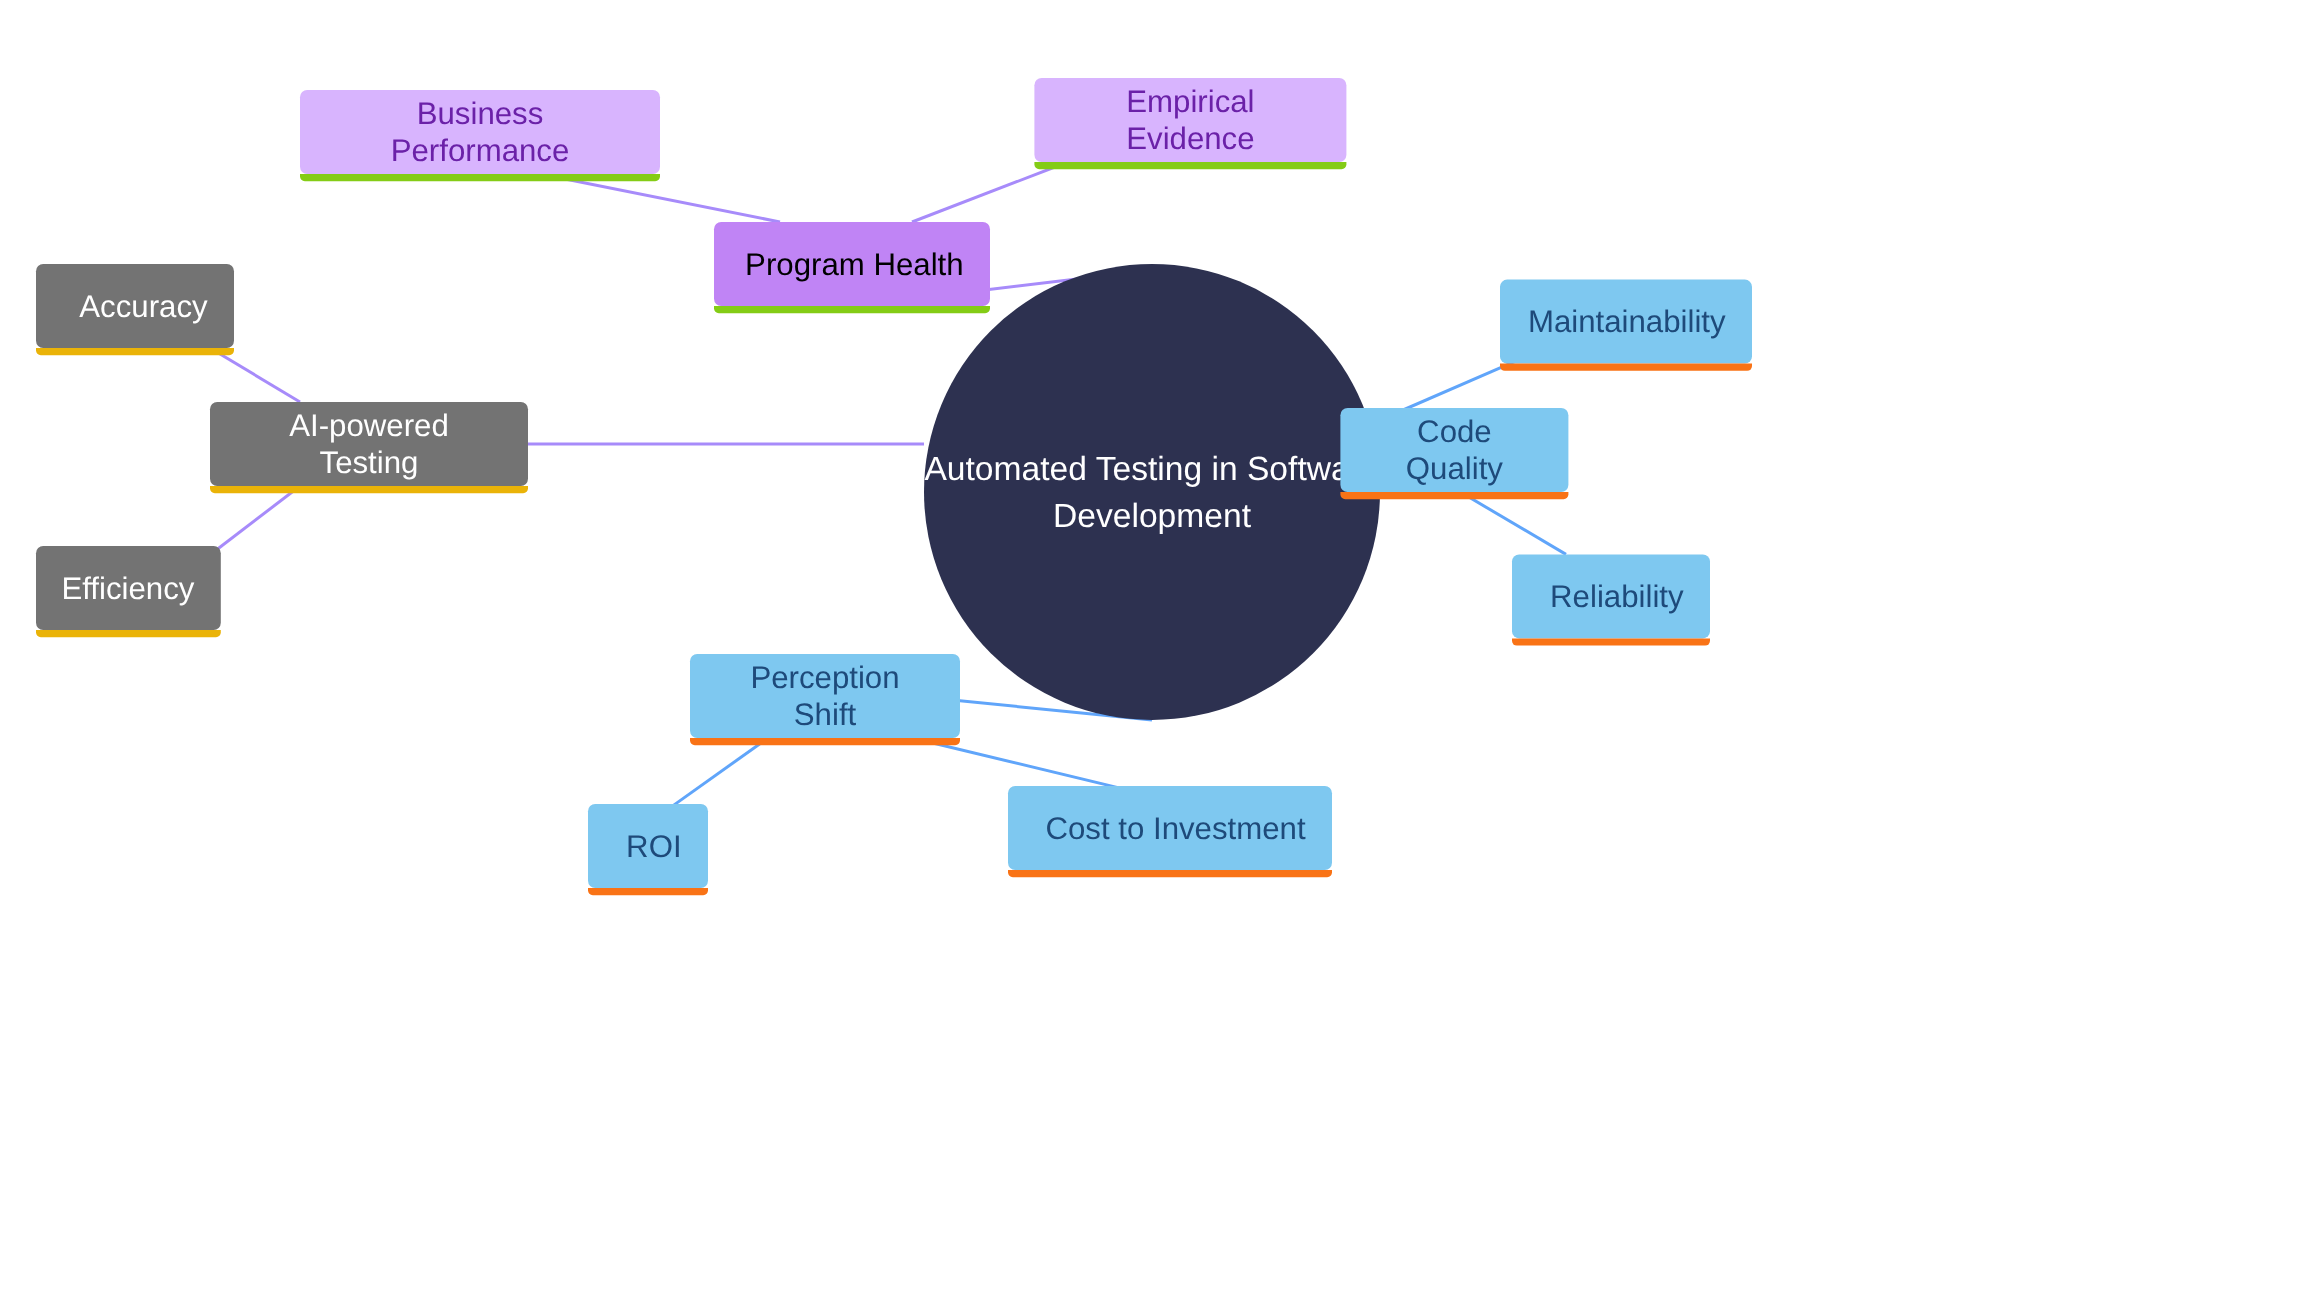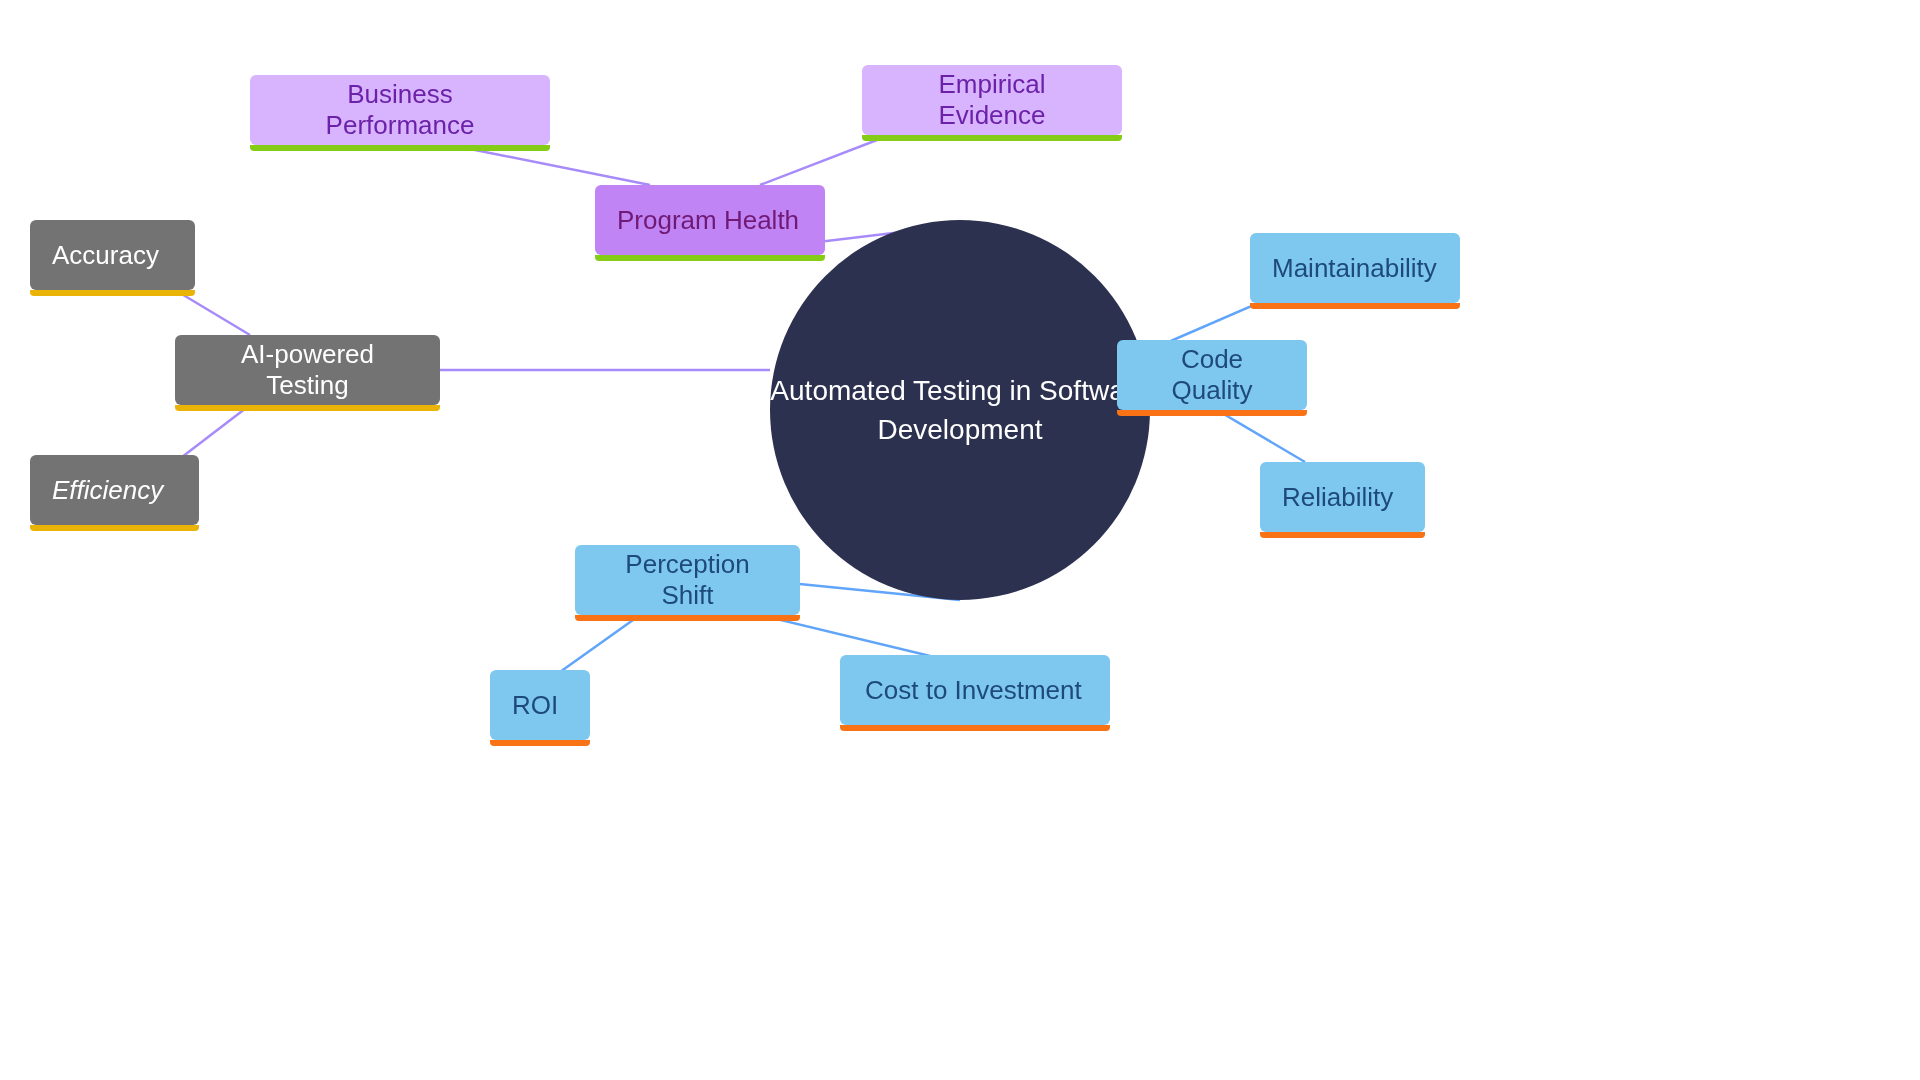"Business Performance" .node { justify-content: flex-start -> flex-end }
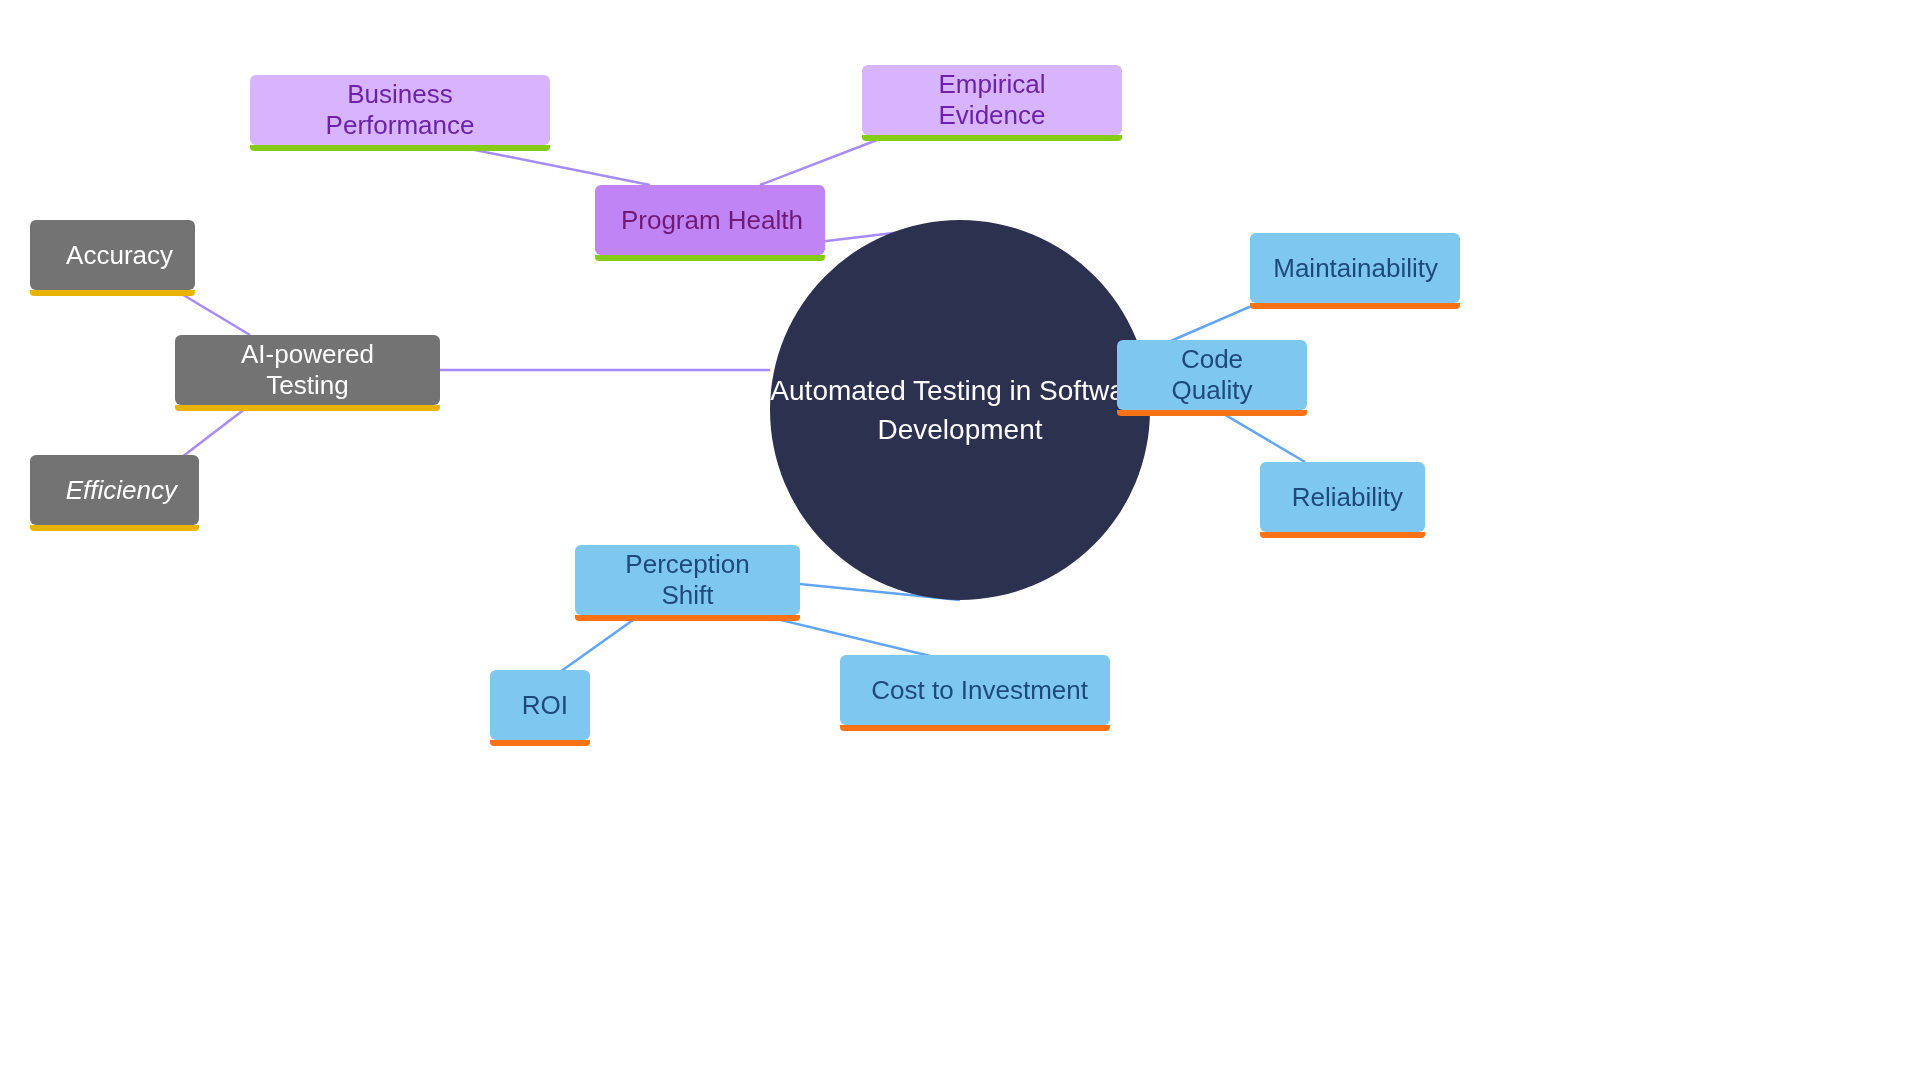"Program Health" .node-purple { color: #701a75 -> #000000 }
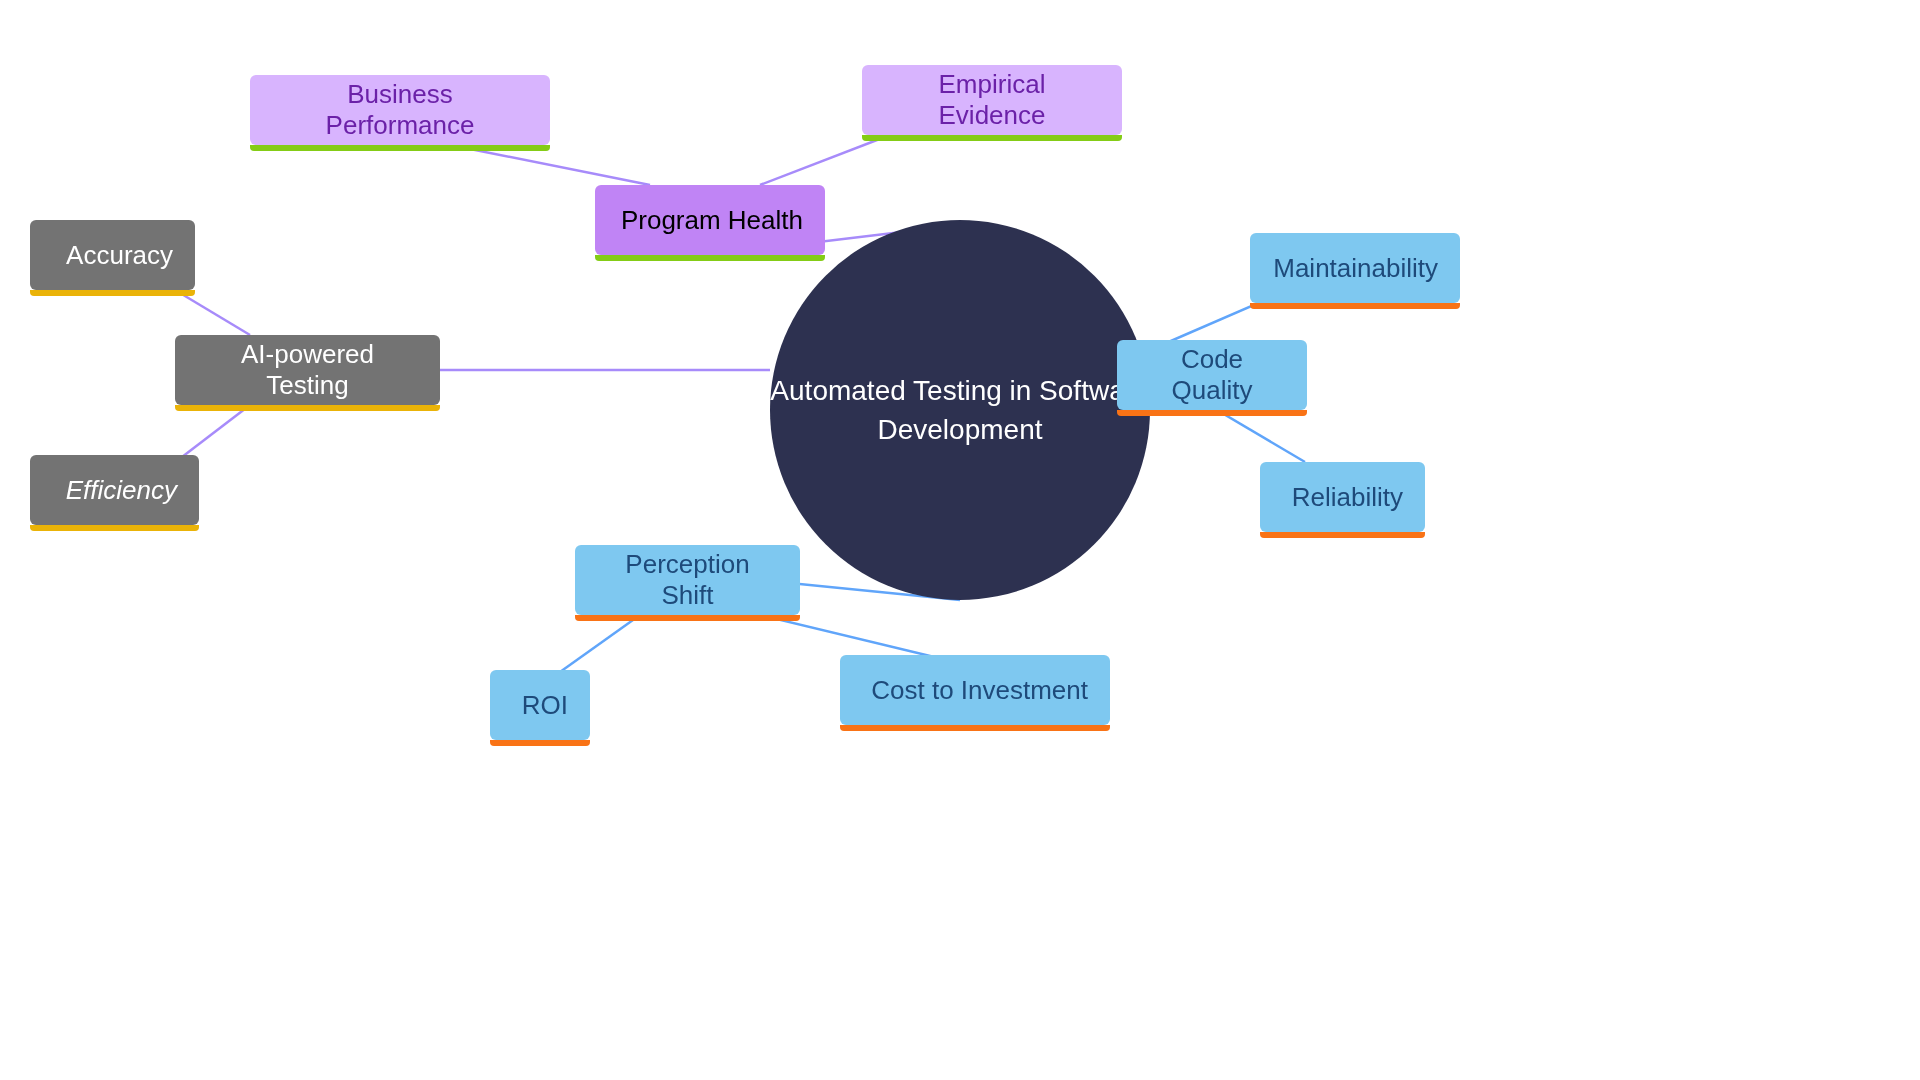"Efficiency" div.node { font-style: italic -> none; width: 169px -> 154px }
